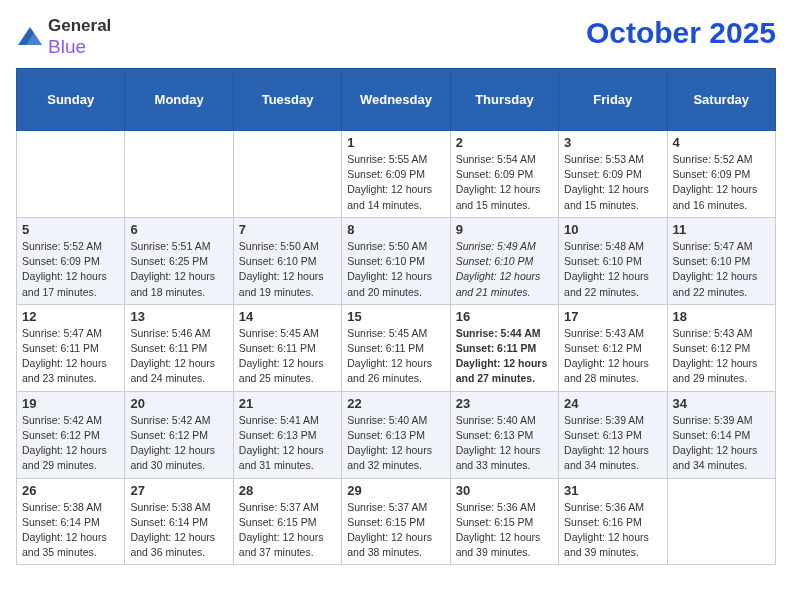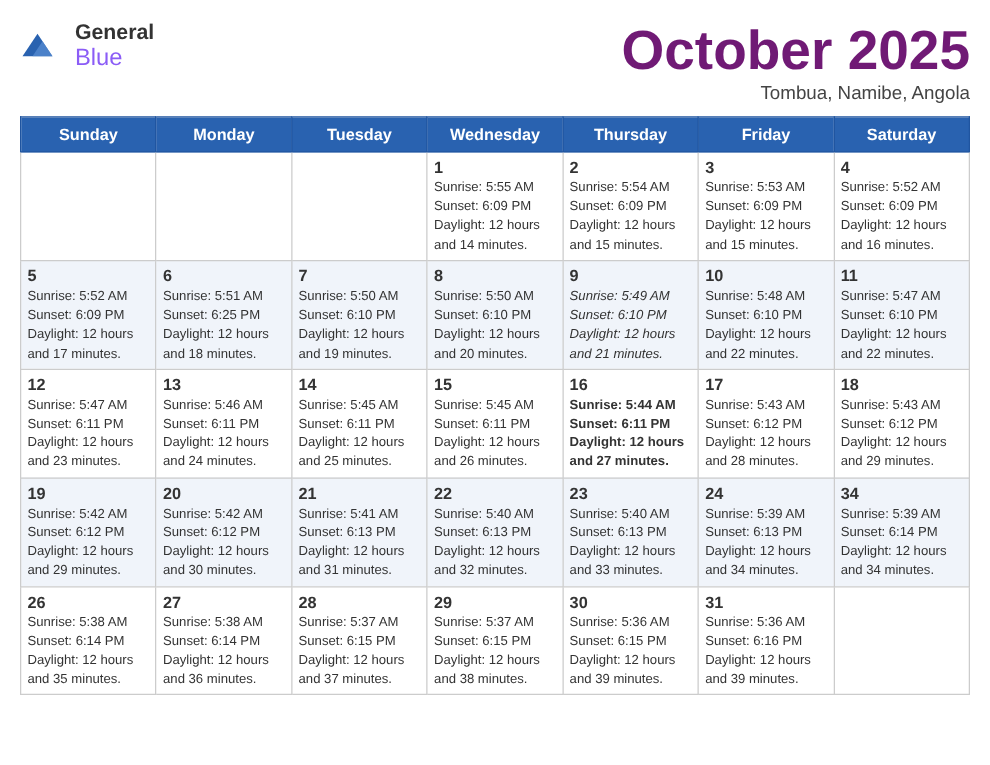"General" .logo { gap: 16px -> 4px }
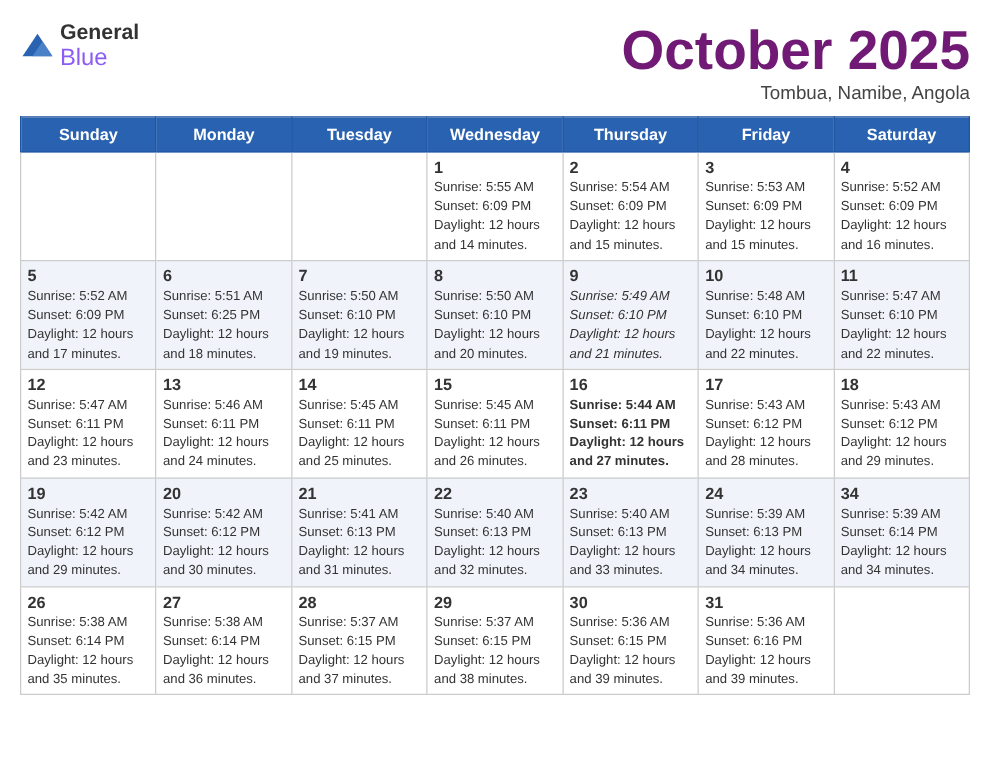"October 2025" .month-title { color: #701a75 -> #1d4ed8; font-size: 44px -> 30px }
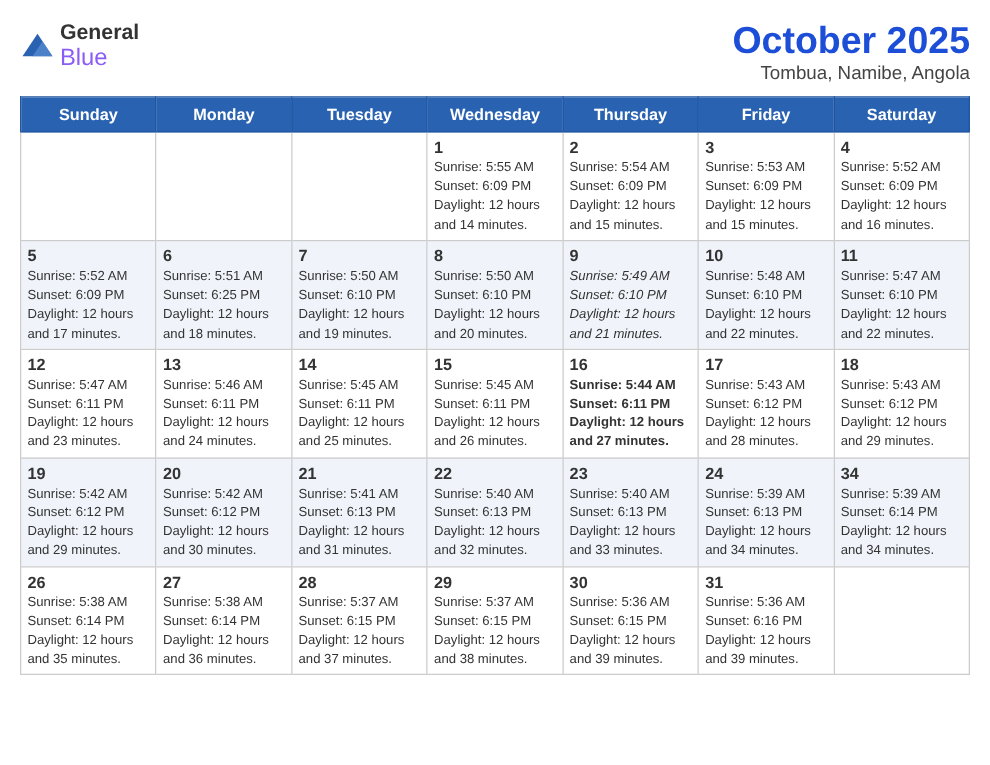"Tombua, Namibe, Angola" div.subtitle { html: <div>Tombua, Namibe, Angola</div> -> none }
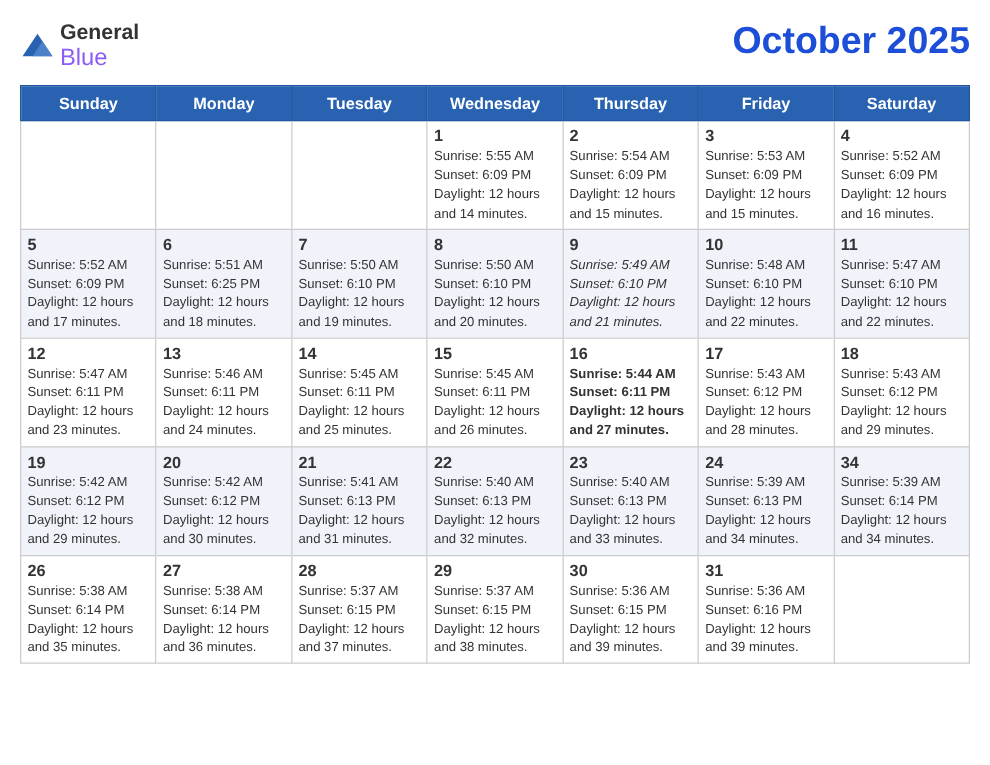"Sunday" .calendar th { padding: 6px 4px -> 23px 4px }
